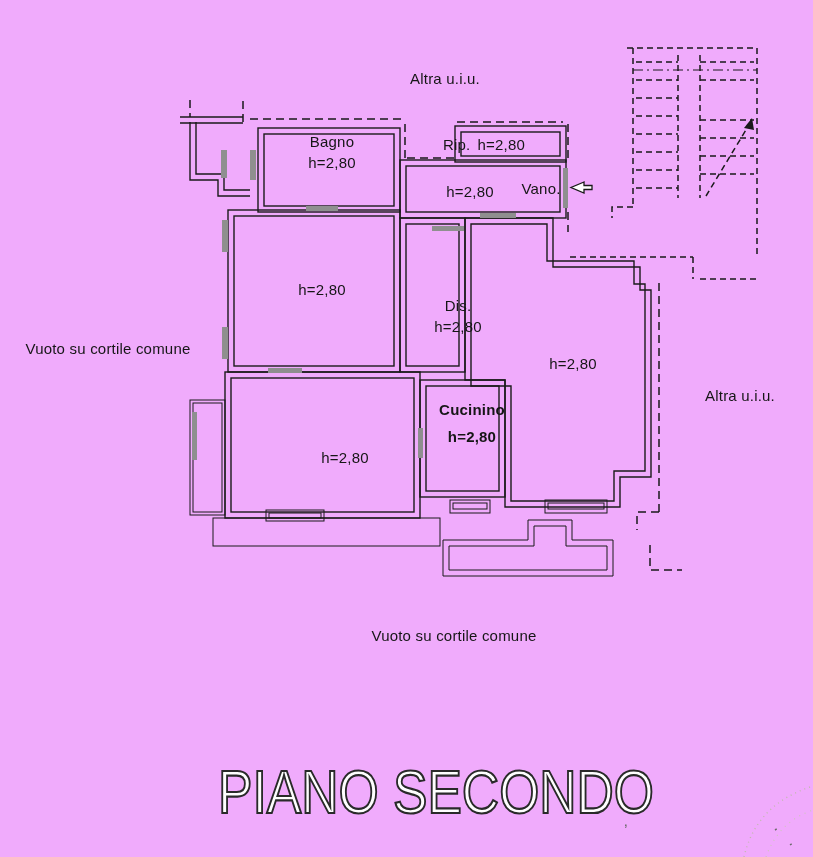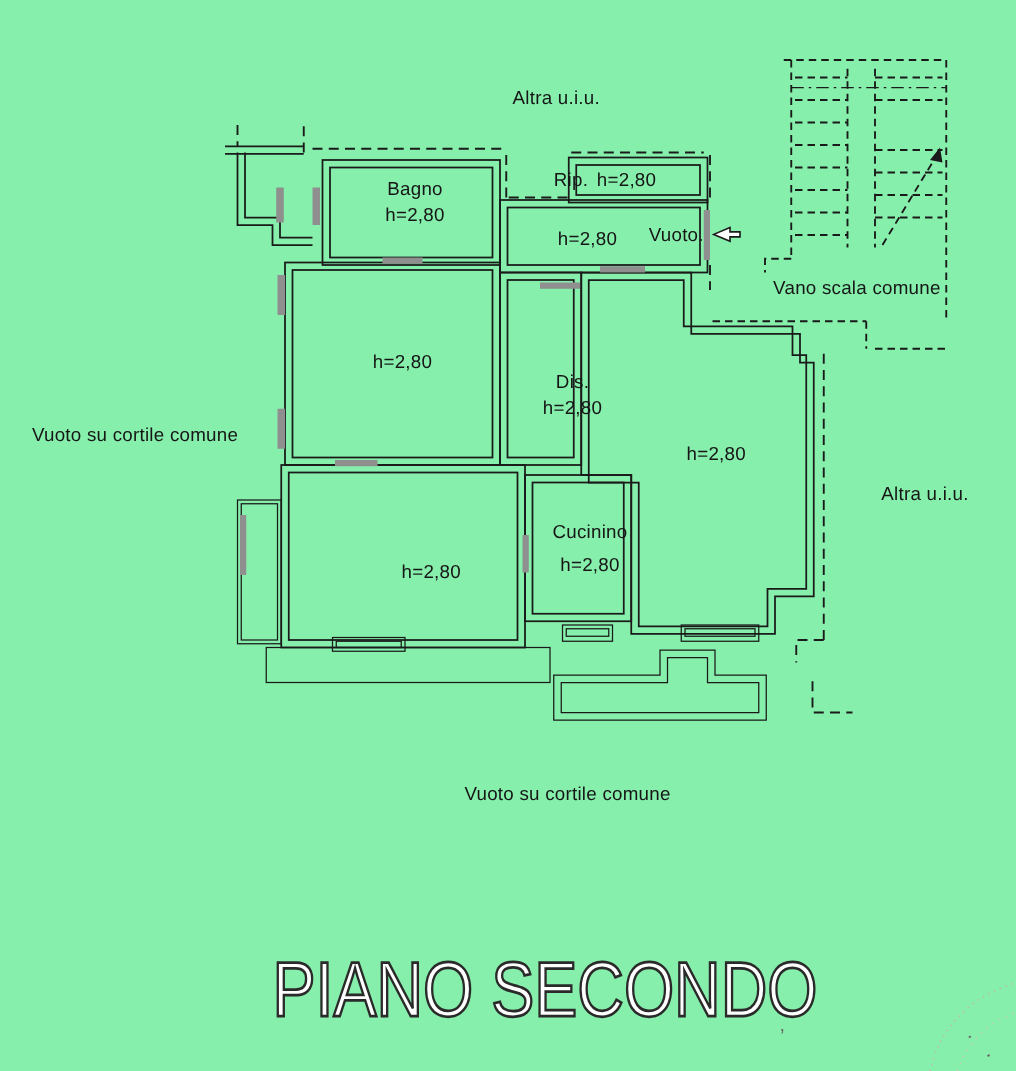"Altra u.i.u." #stage { background: #86efac -> #f0abfc }
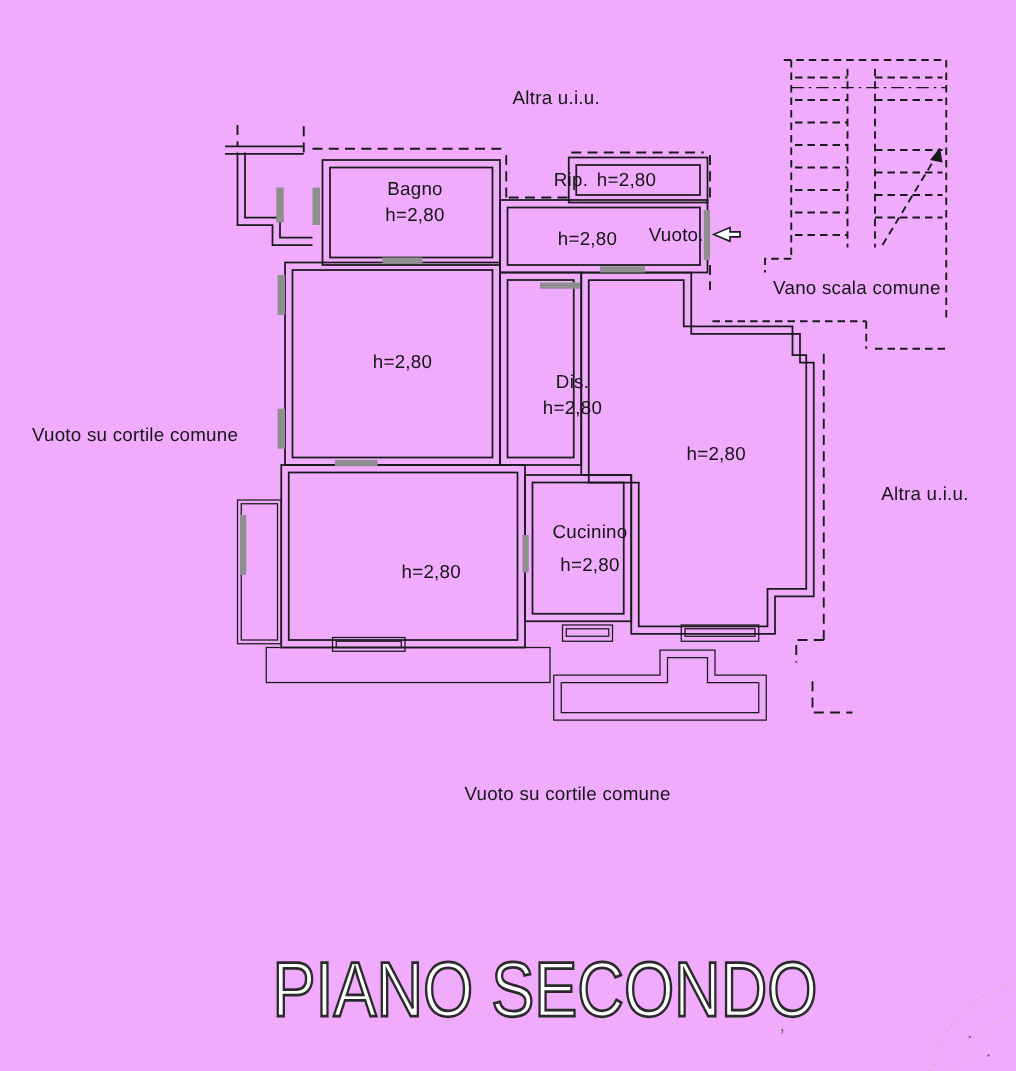"Bagno" div.lbl { top: 141px -> 131px }
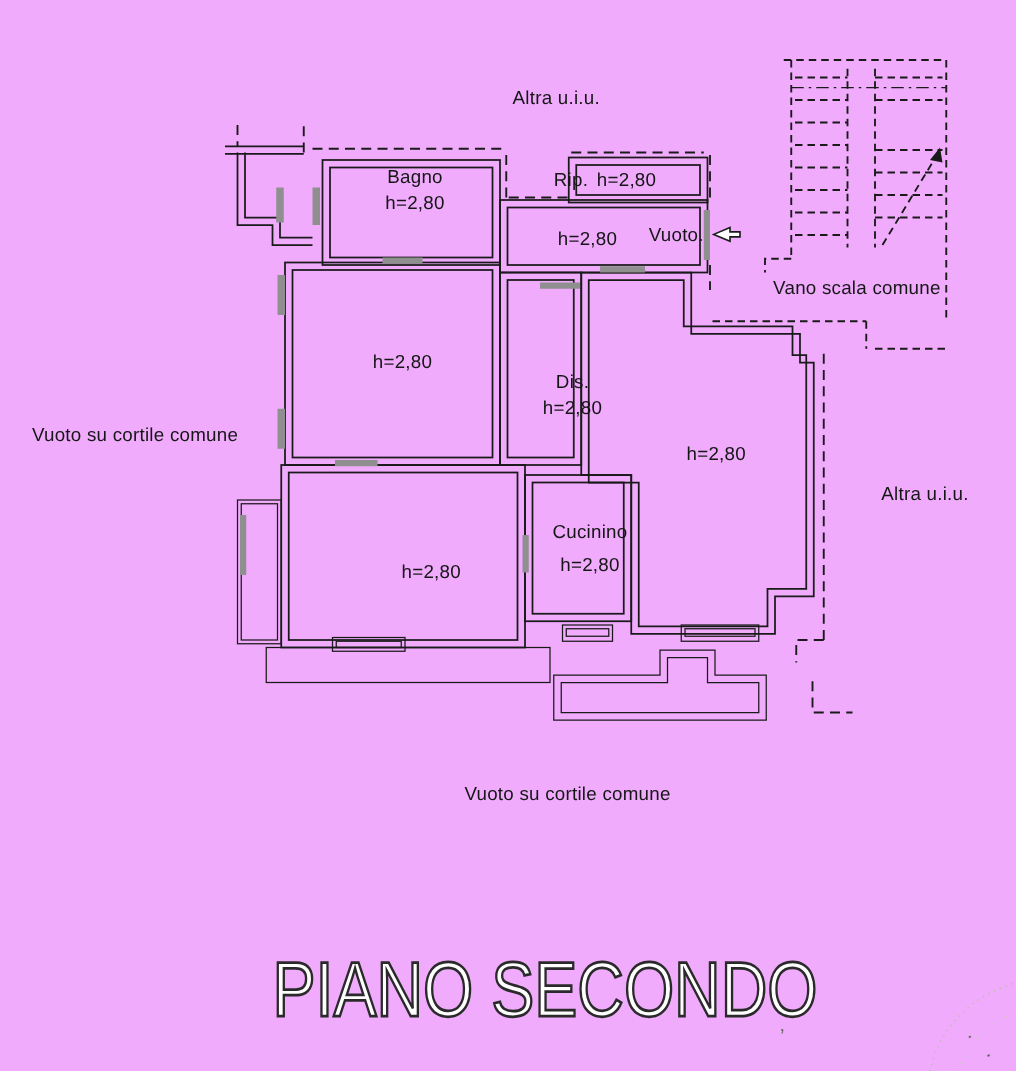"Vuoto." div.lbl { text: Vuoto -> Vano }
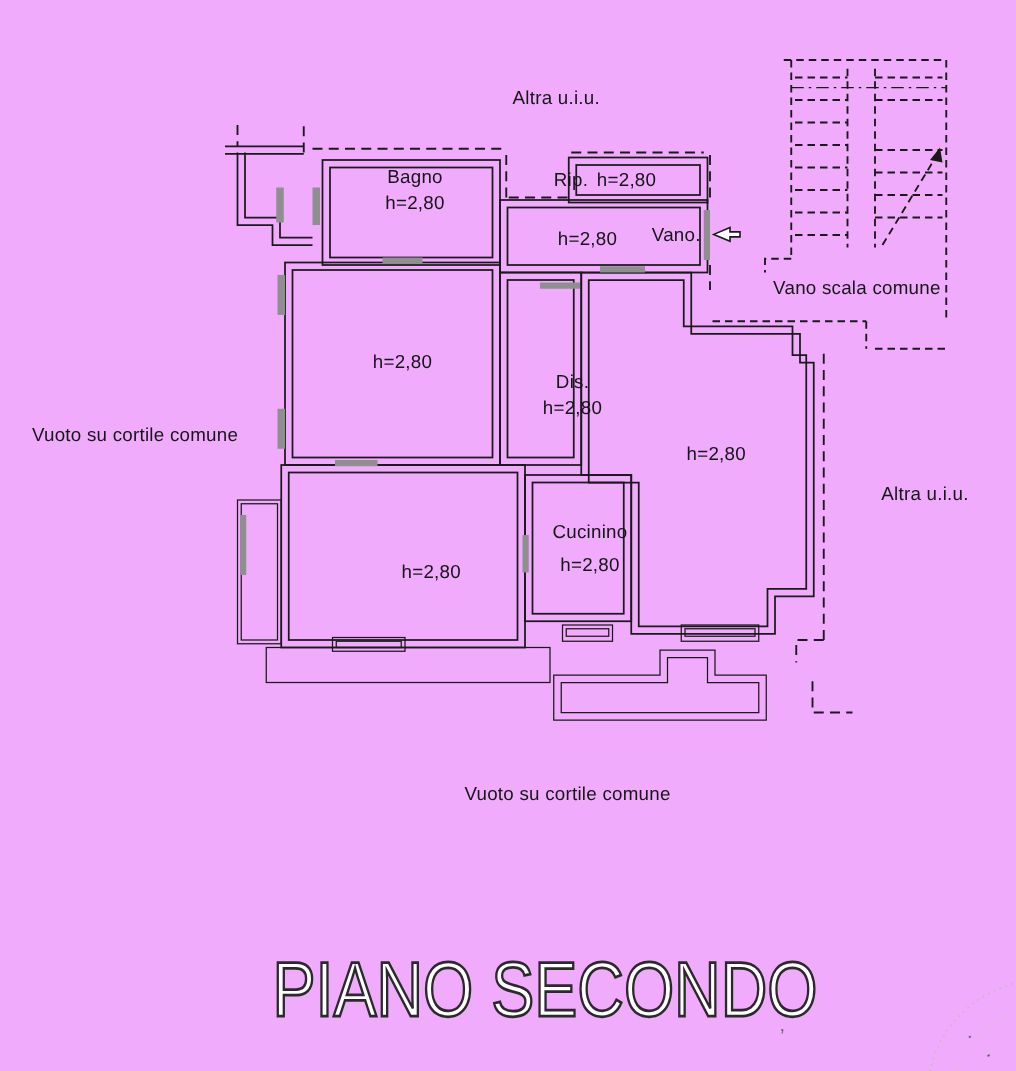"Vano scala comune" div.lbl { html: <div>Vano scala comune</div> -> none }
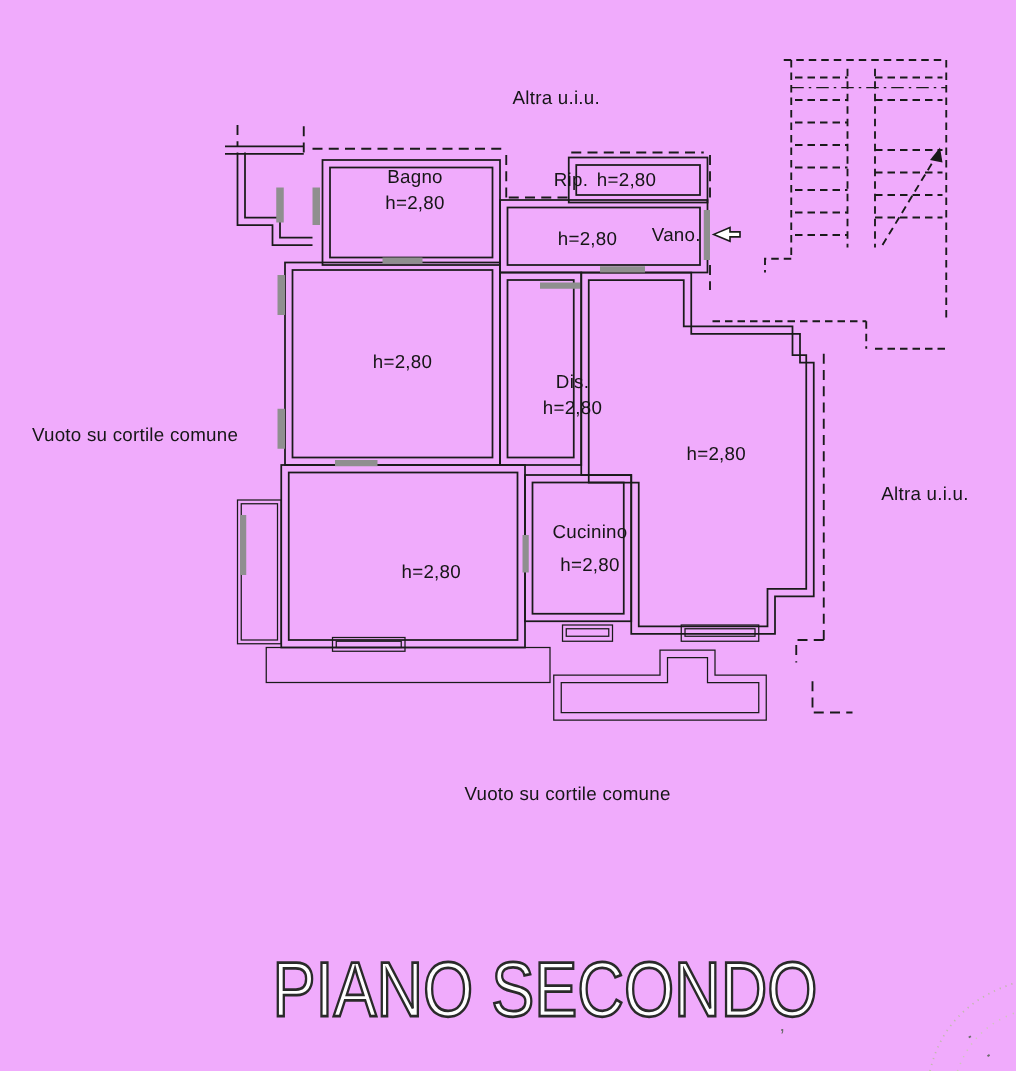"Cucinino" div.lbl { font-weight: none -> bold; top: 412px -> 396px }
